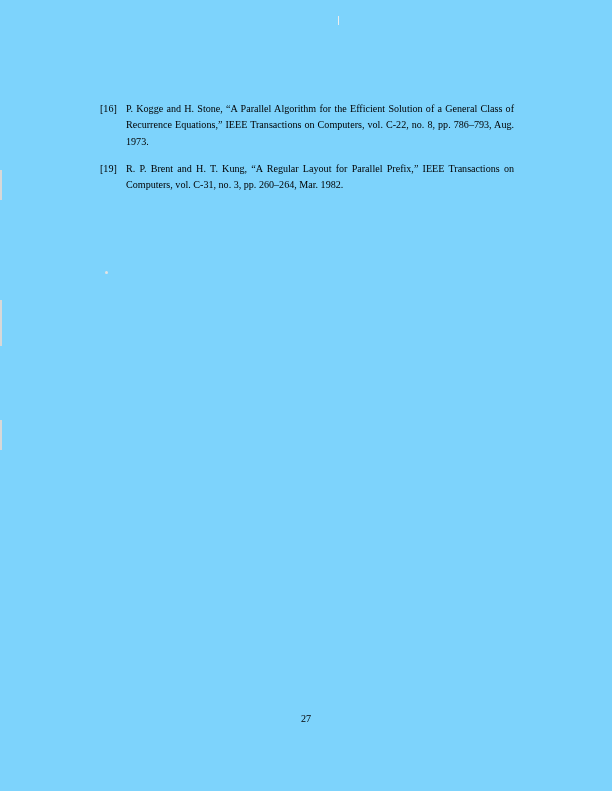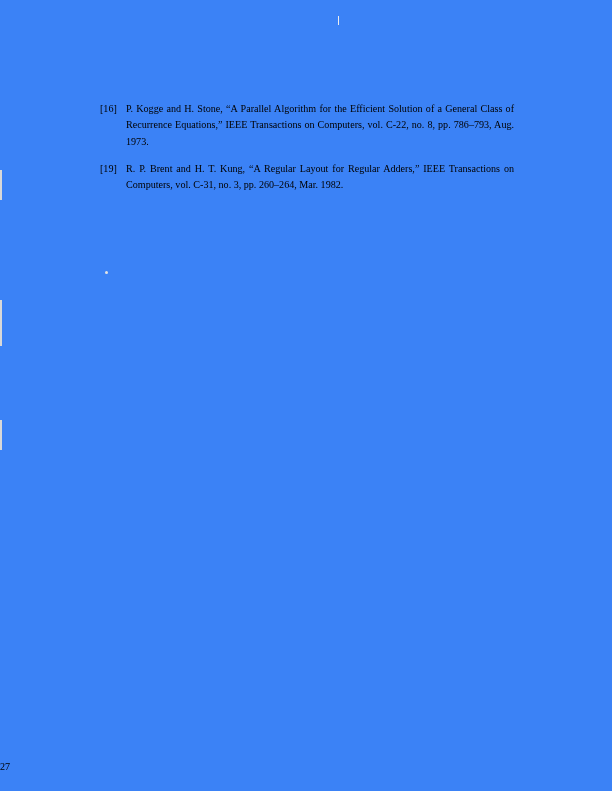"[16]" .page { background: #3b82f6 -> #7dd3fc }
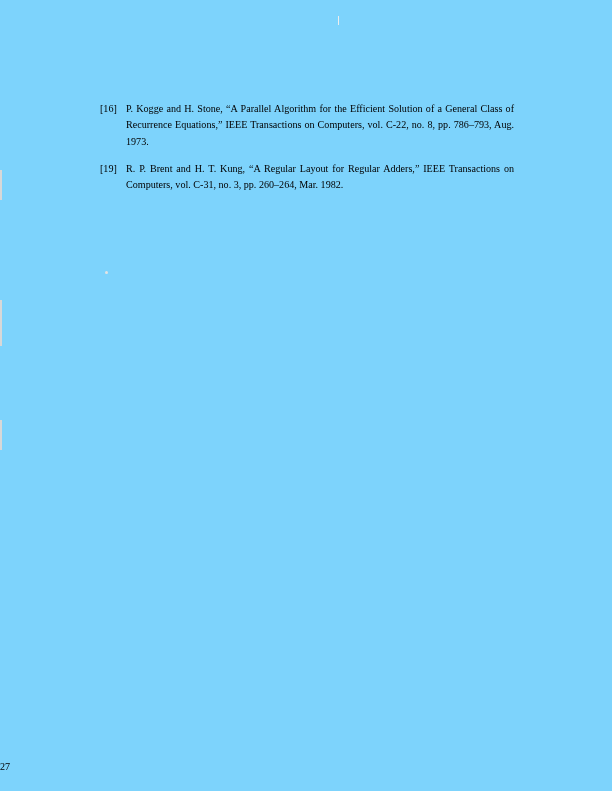"R. P. Brent and H." span { text: Regular Adders -> Parallel Prefix }
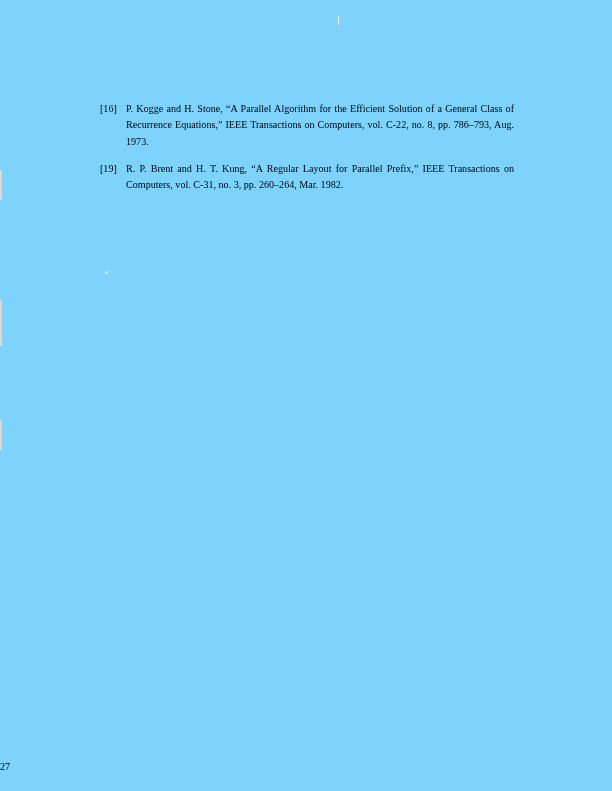"27" .page-number { margin-top: 48px -> none; text-align: none -> center }
